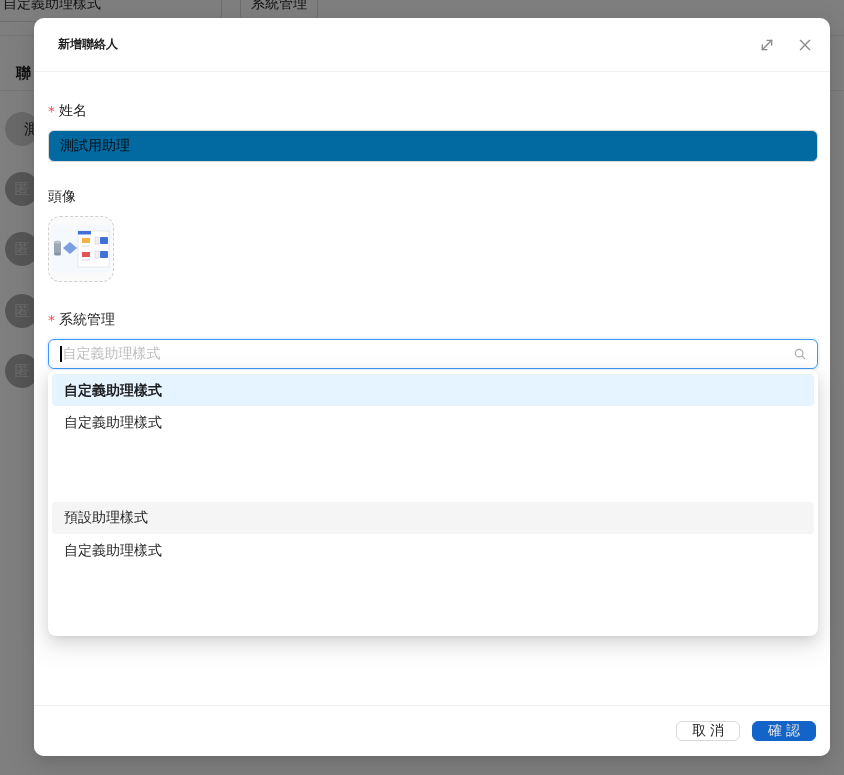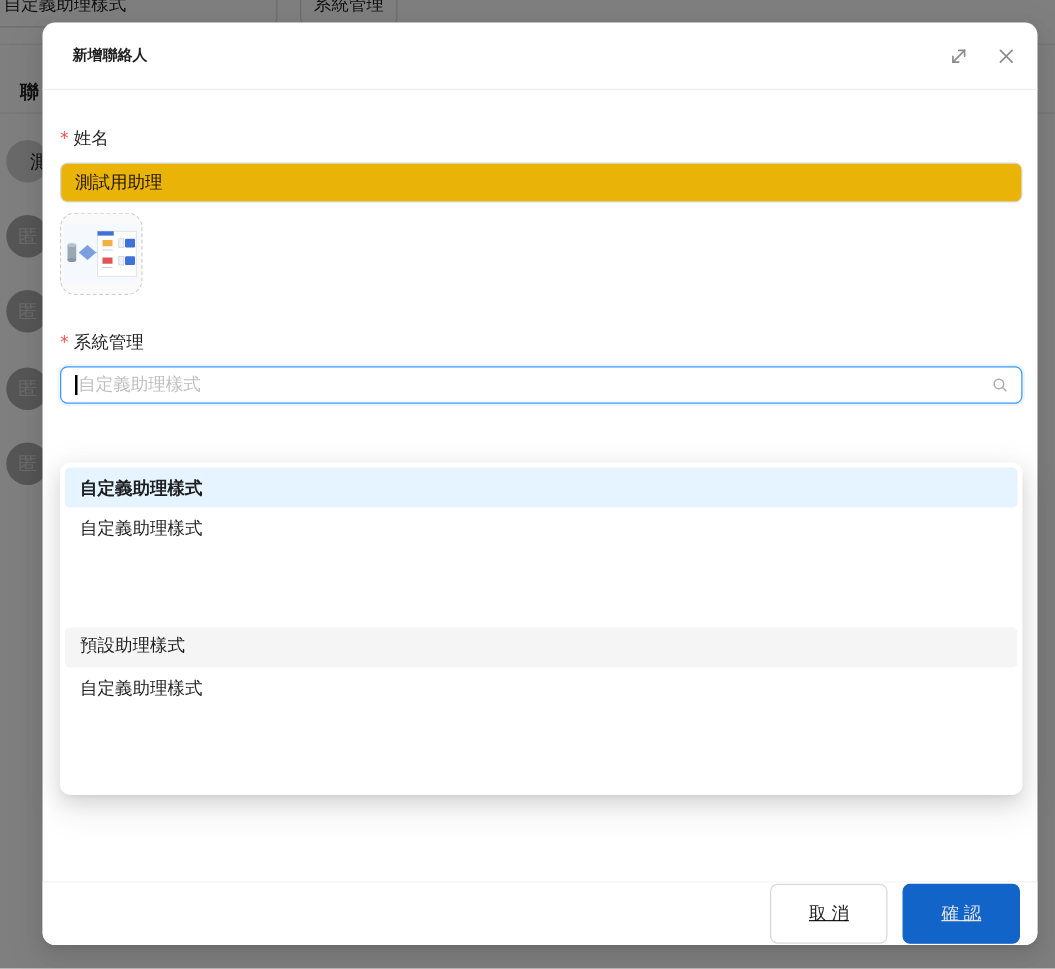"測試用助理" .text-input { background: #eab308 -> #0369a1 }
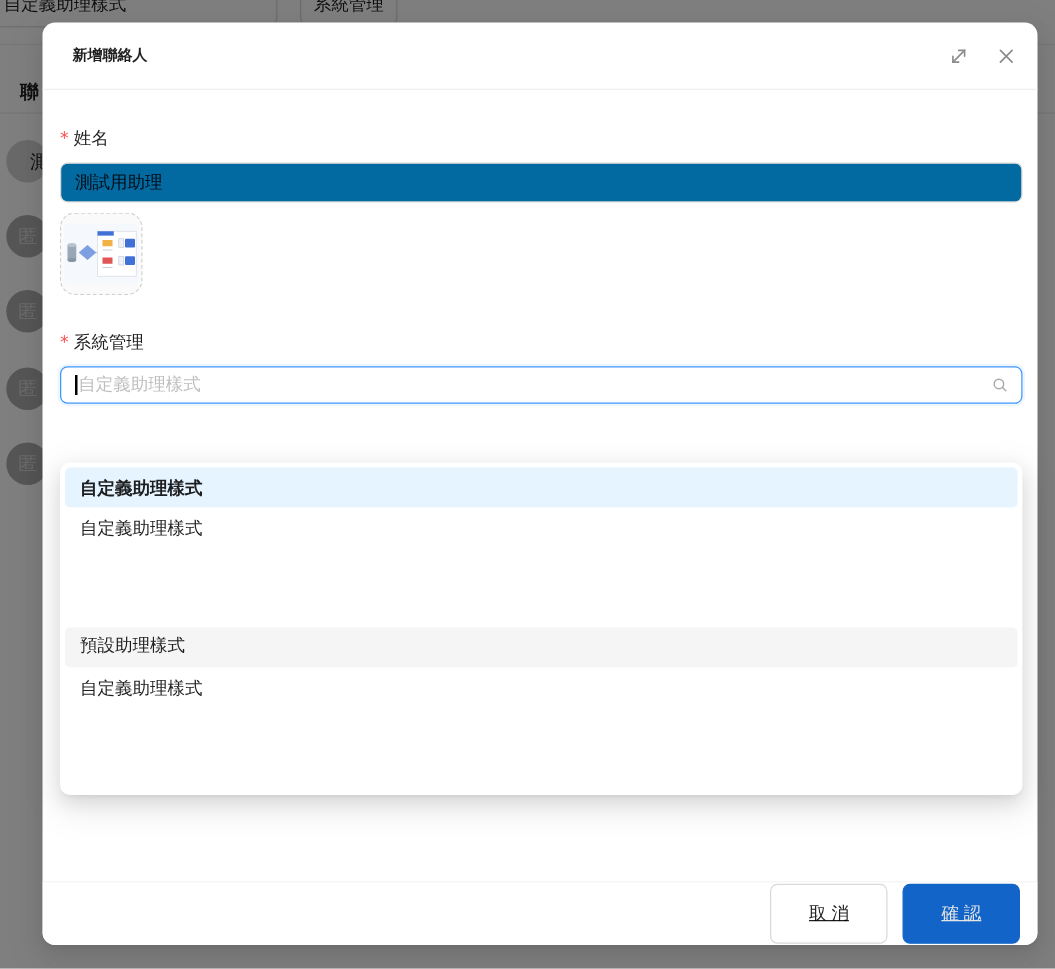"頭像" div.field-label { html: none -> <div> <span>頭像</span> </div> }
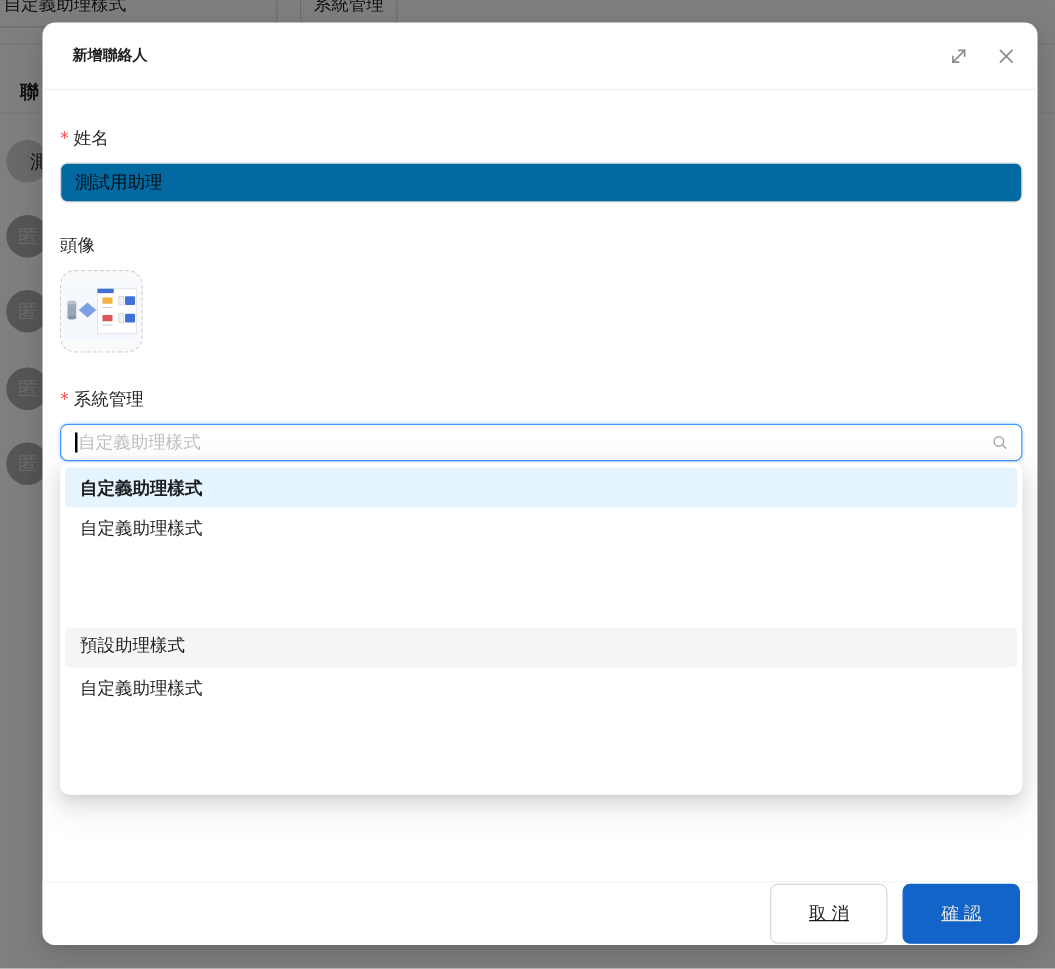"取 消" .btn { height: 48px -> 20px; padding: 0 30px -> 0 15px; text-decoration: underline -> none }
